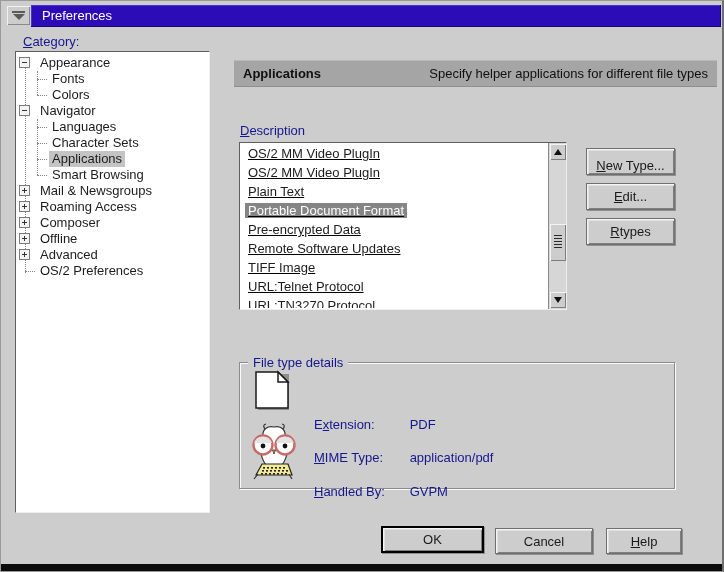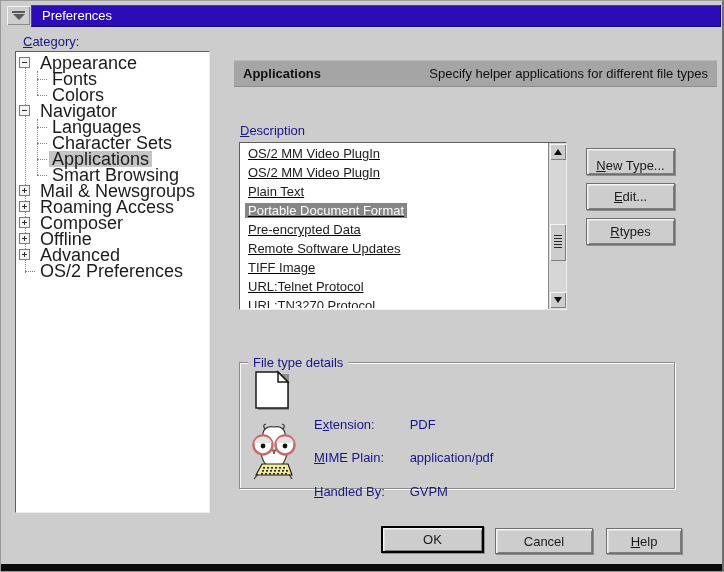"Appearance" .tree { font-size: 18px -> 13px }
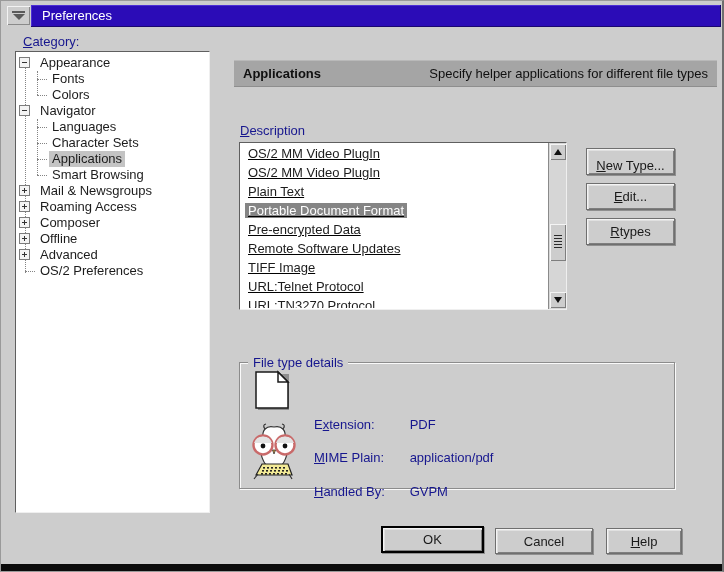"IME Plain:" span { text: Plain -> Type }
